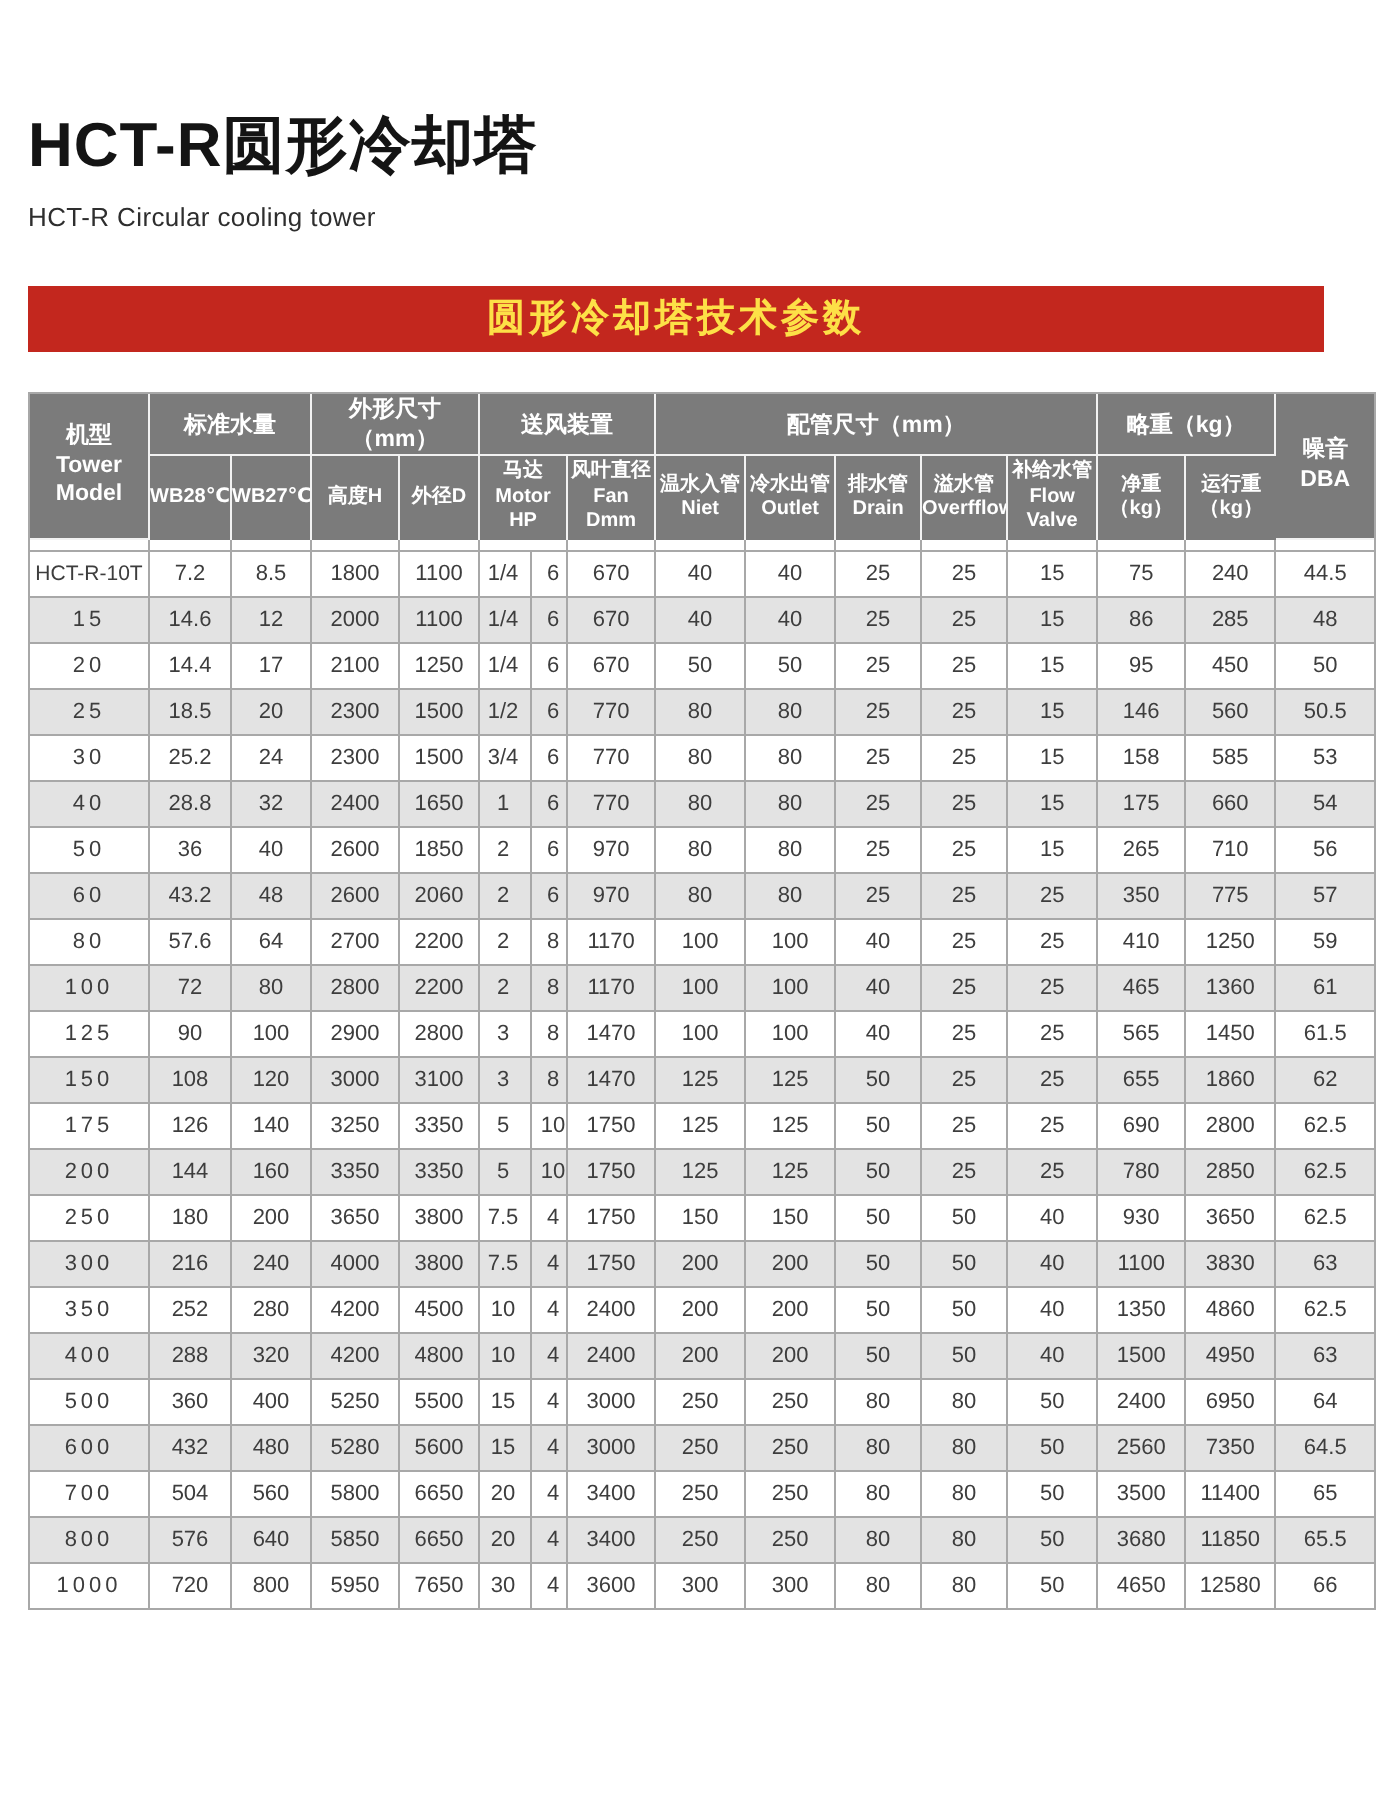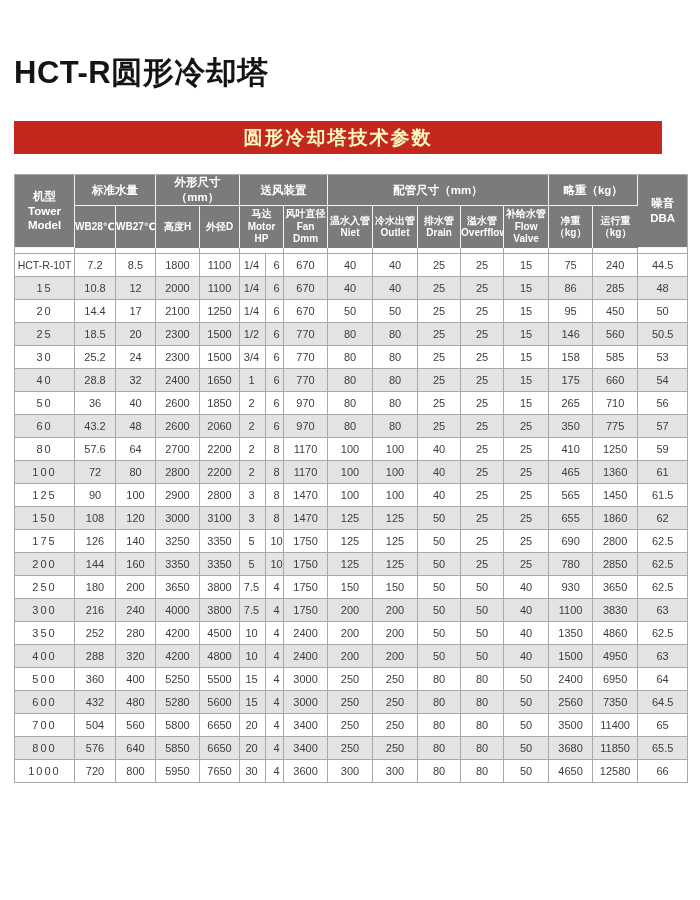"HCT-R Circular cooling tower" div.page-subtitle { html: none -> <div>HCT-R Circular cooling tower</div> }
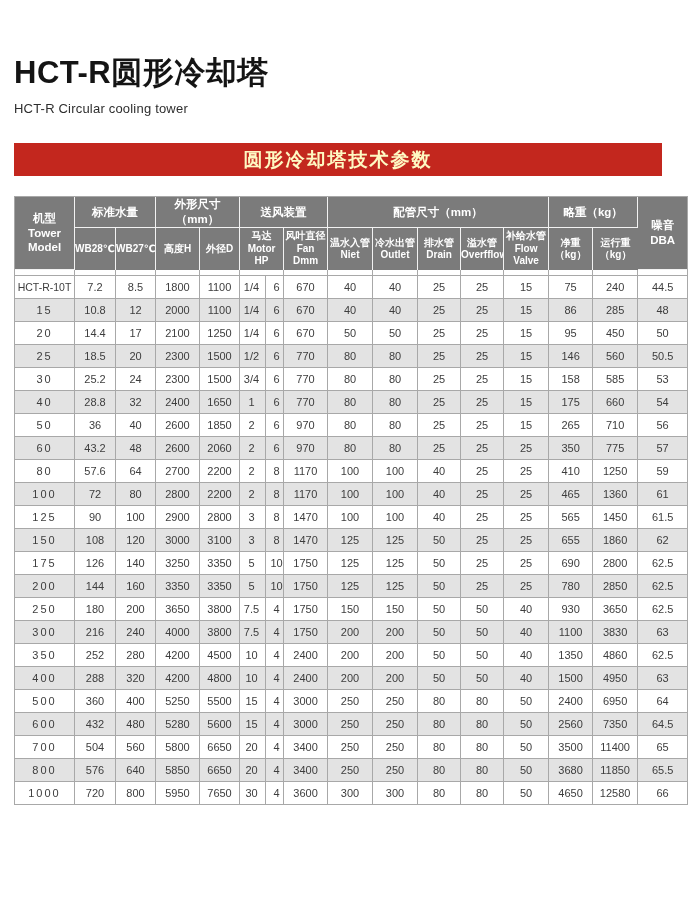"圆形冷却塔技术参数" .banner { color: #fef9c3 -> #fde047 }
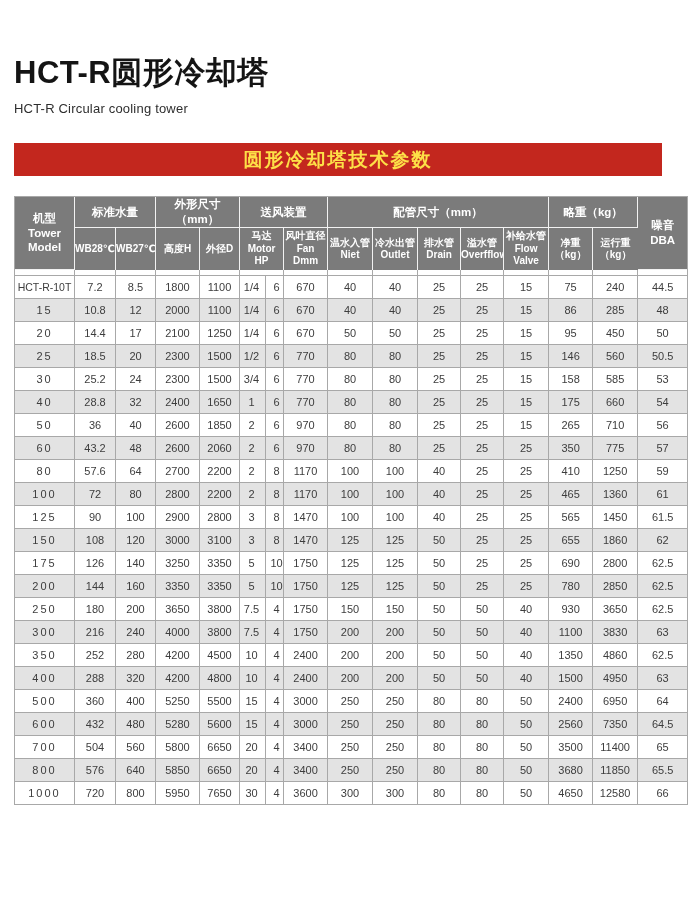"10.8" td { text: 10.8 -> 14.6 }
